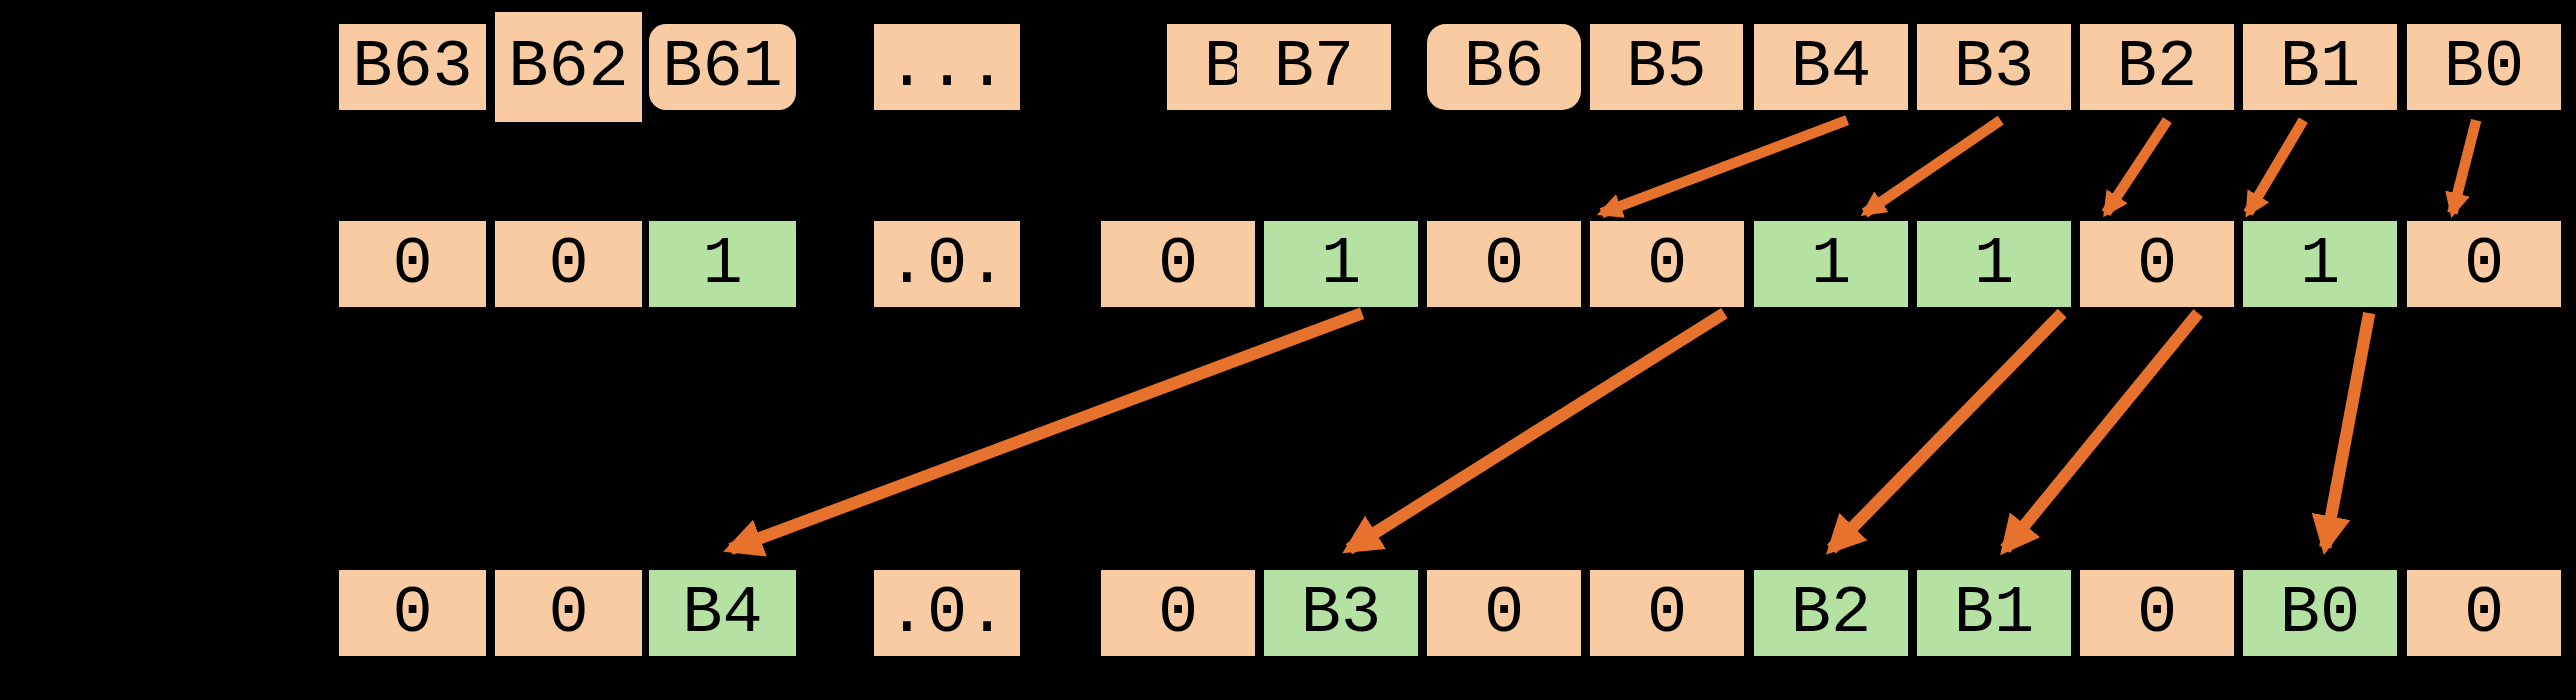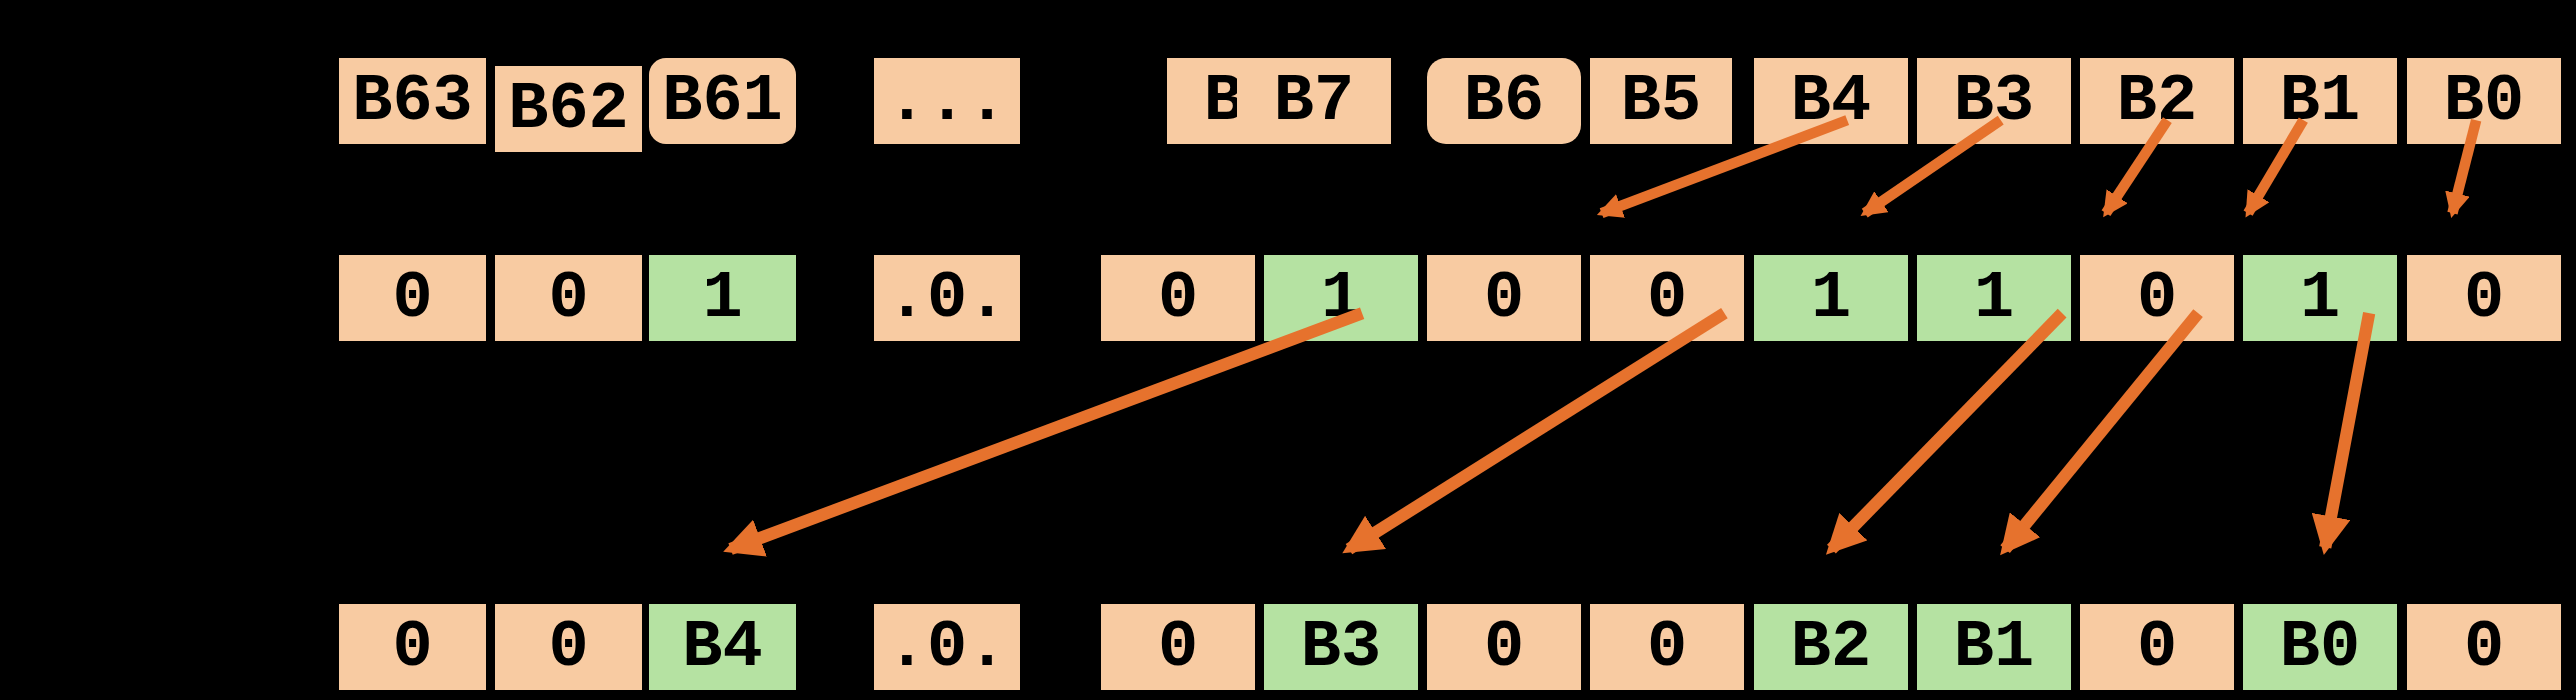"B63" .cell { font-weight: bold -> normal; margin-top: 34px -> none }
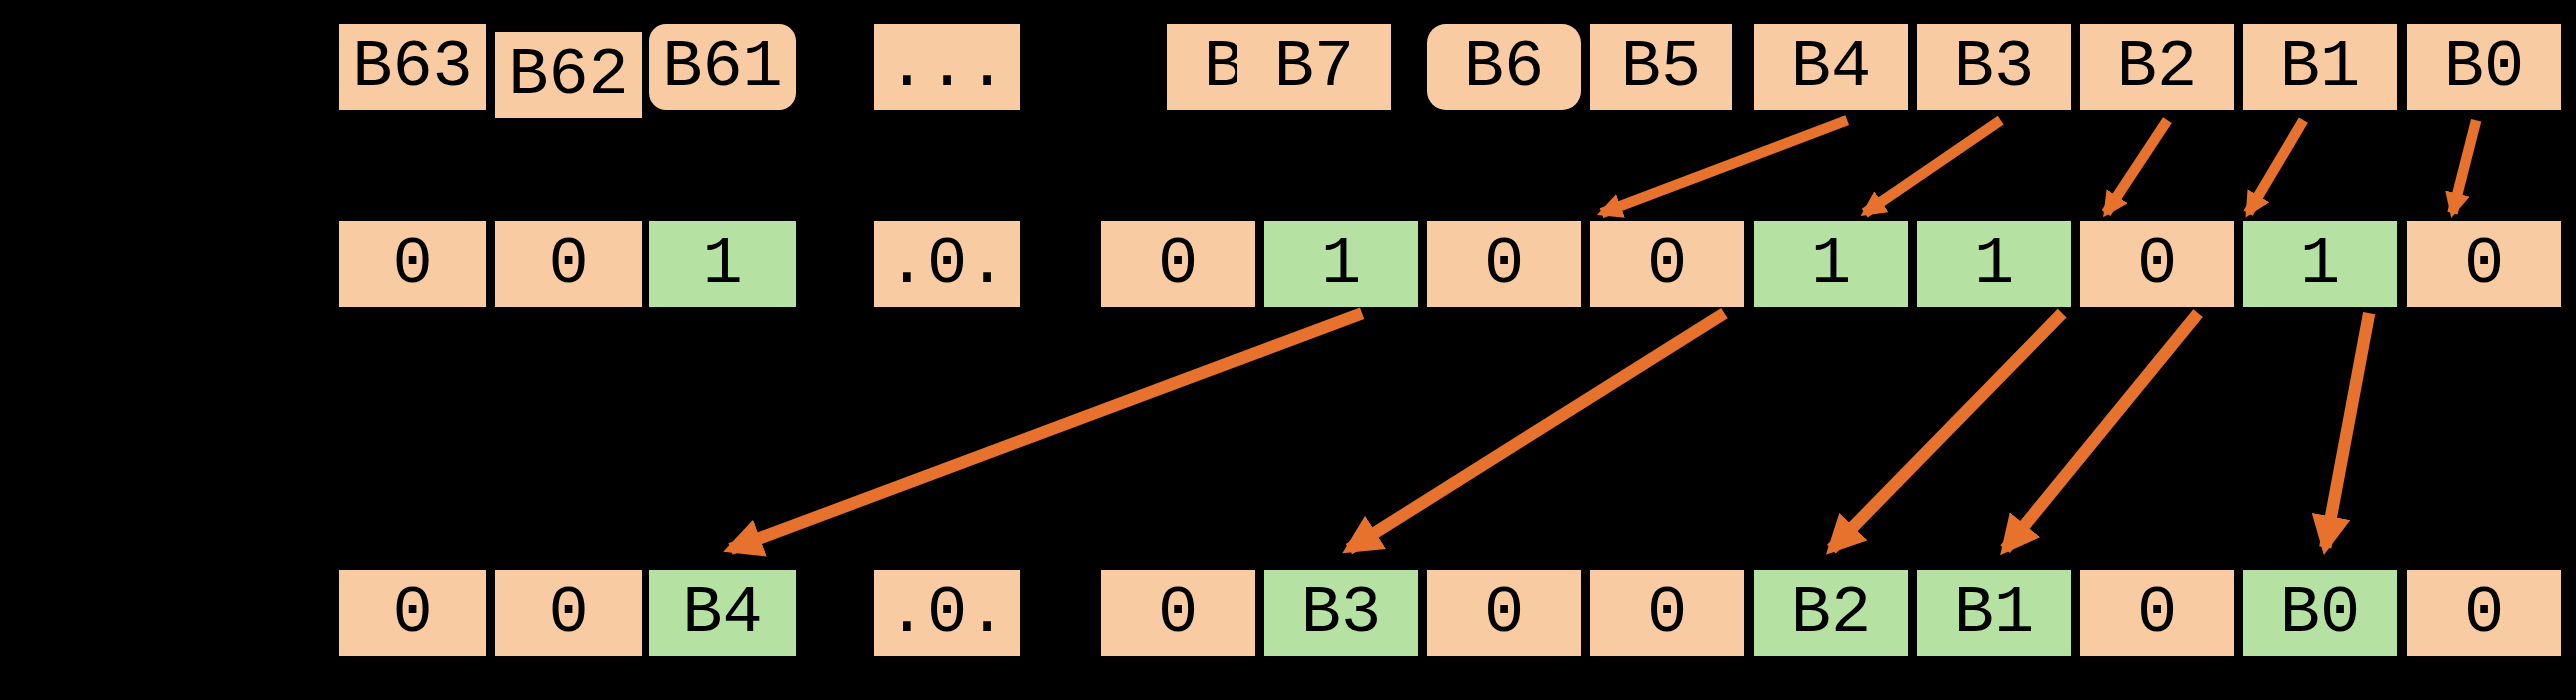"B62" div.cell { height: 86px -> 110px; top: 32px -> 12px }
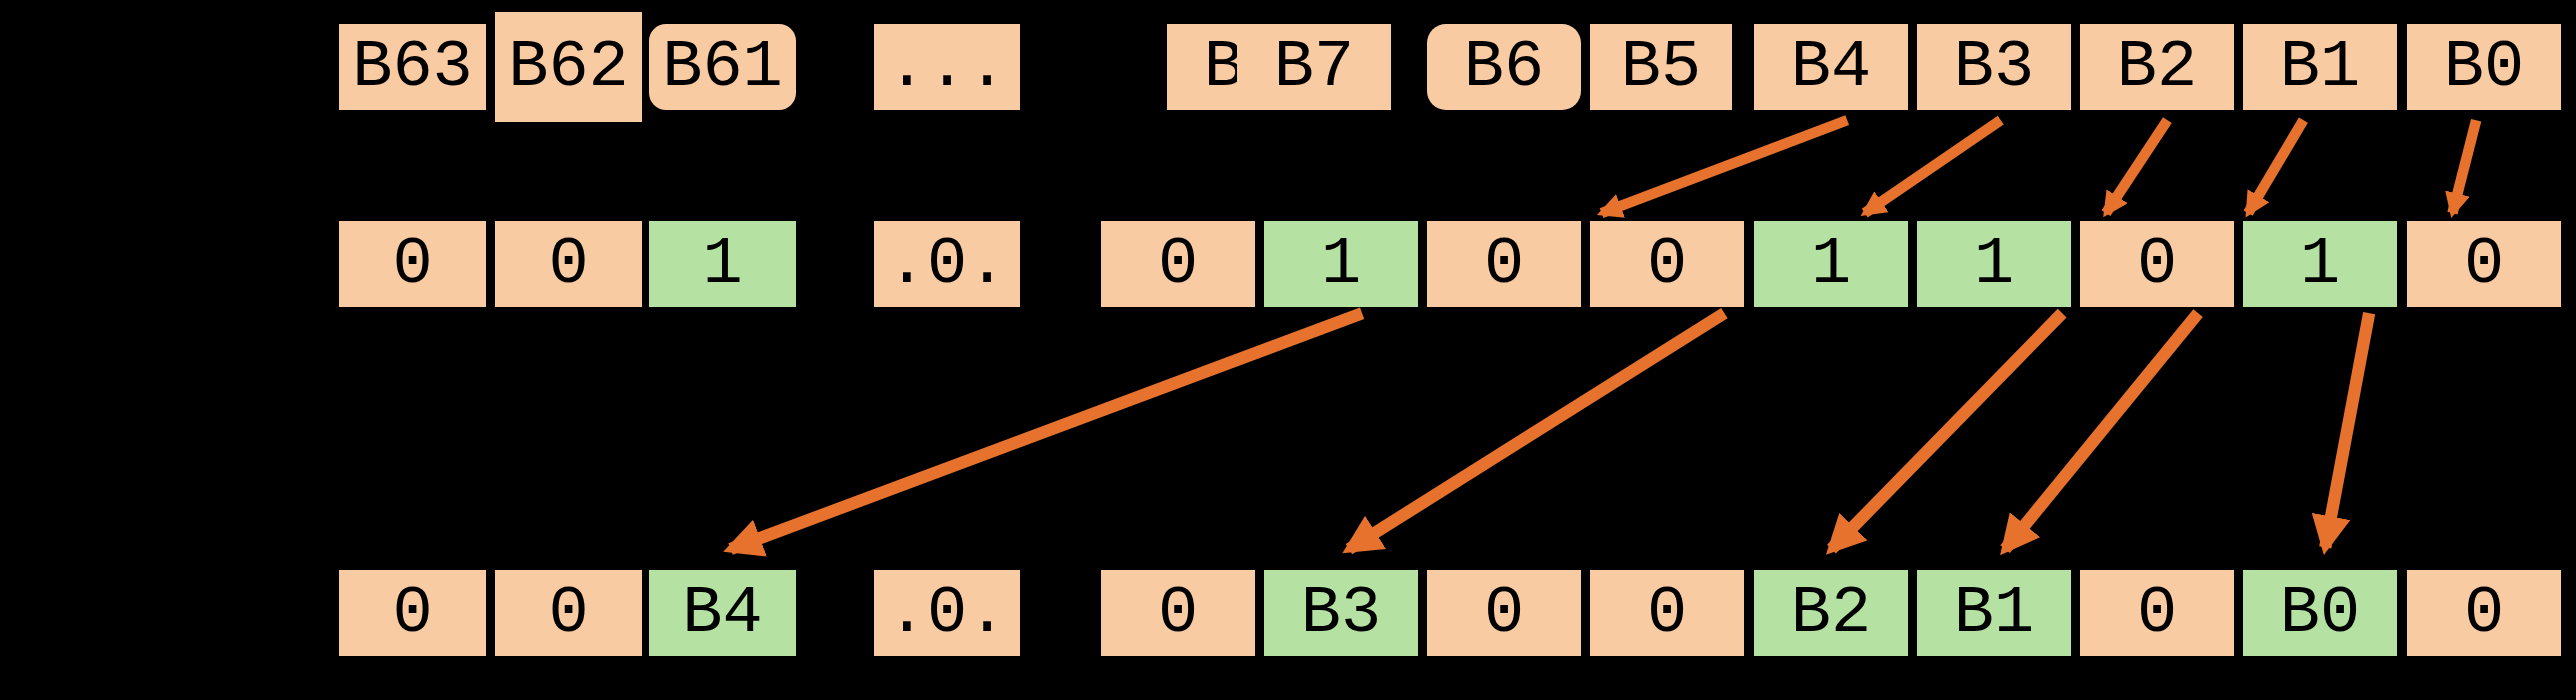"B5" div.cell { width: 142px -> 153px }
